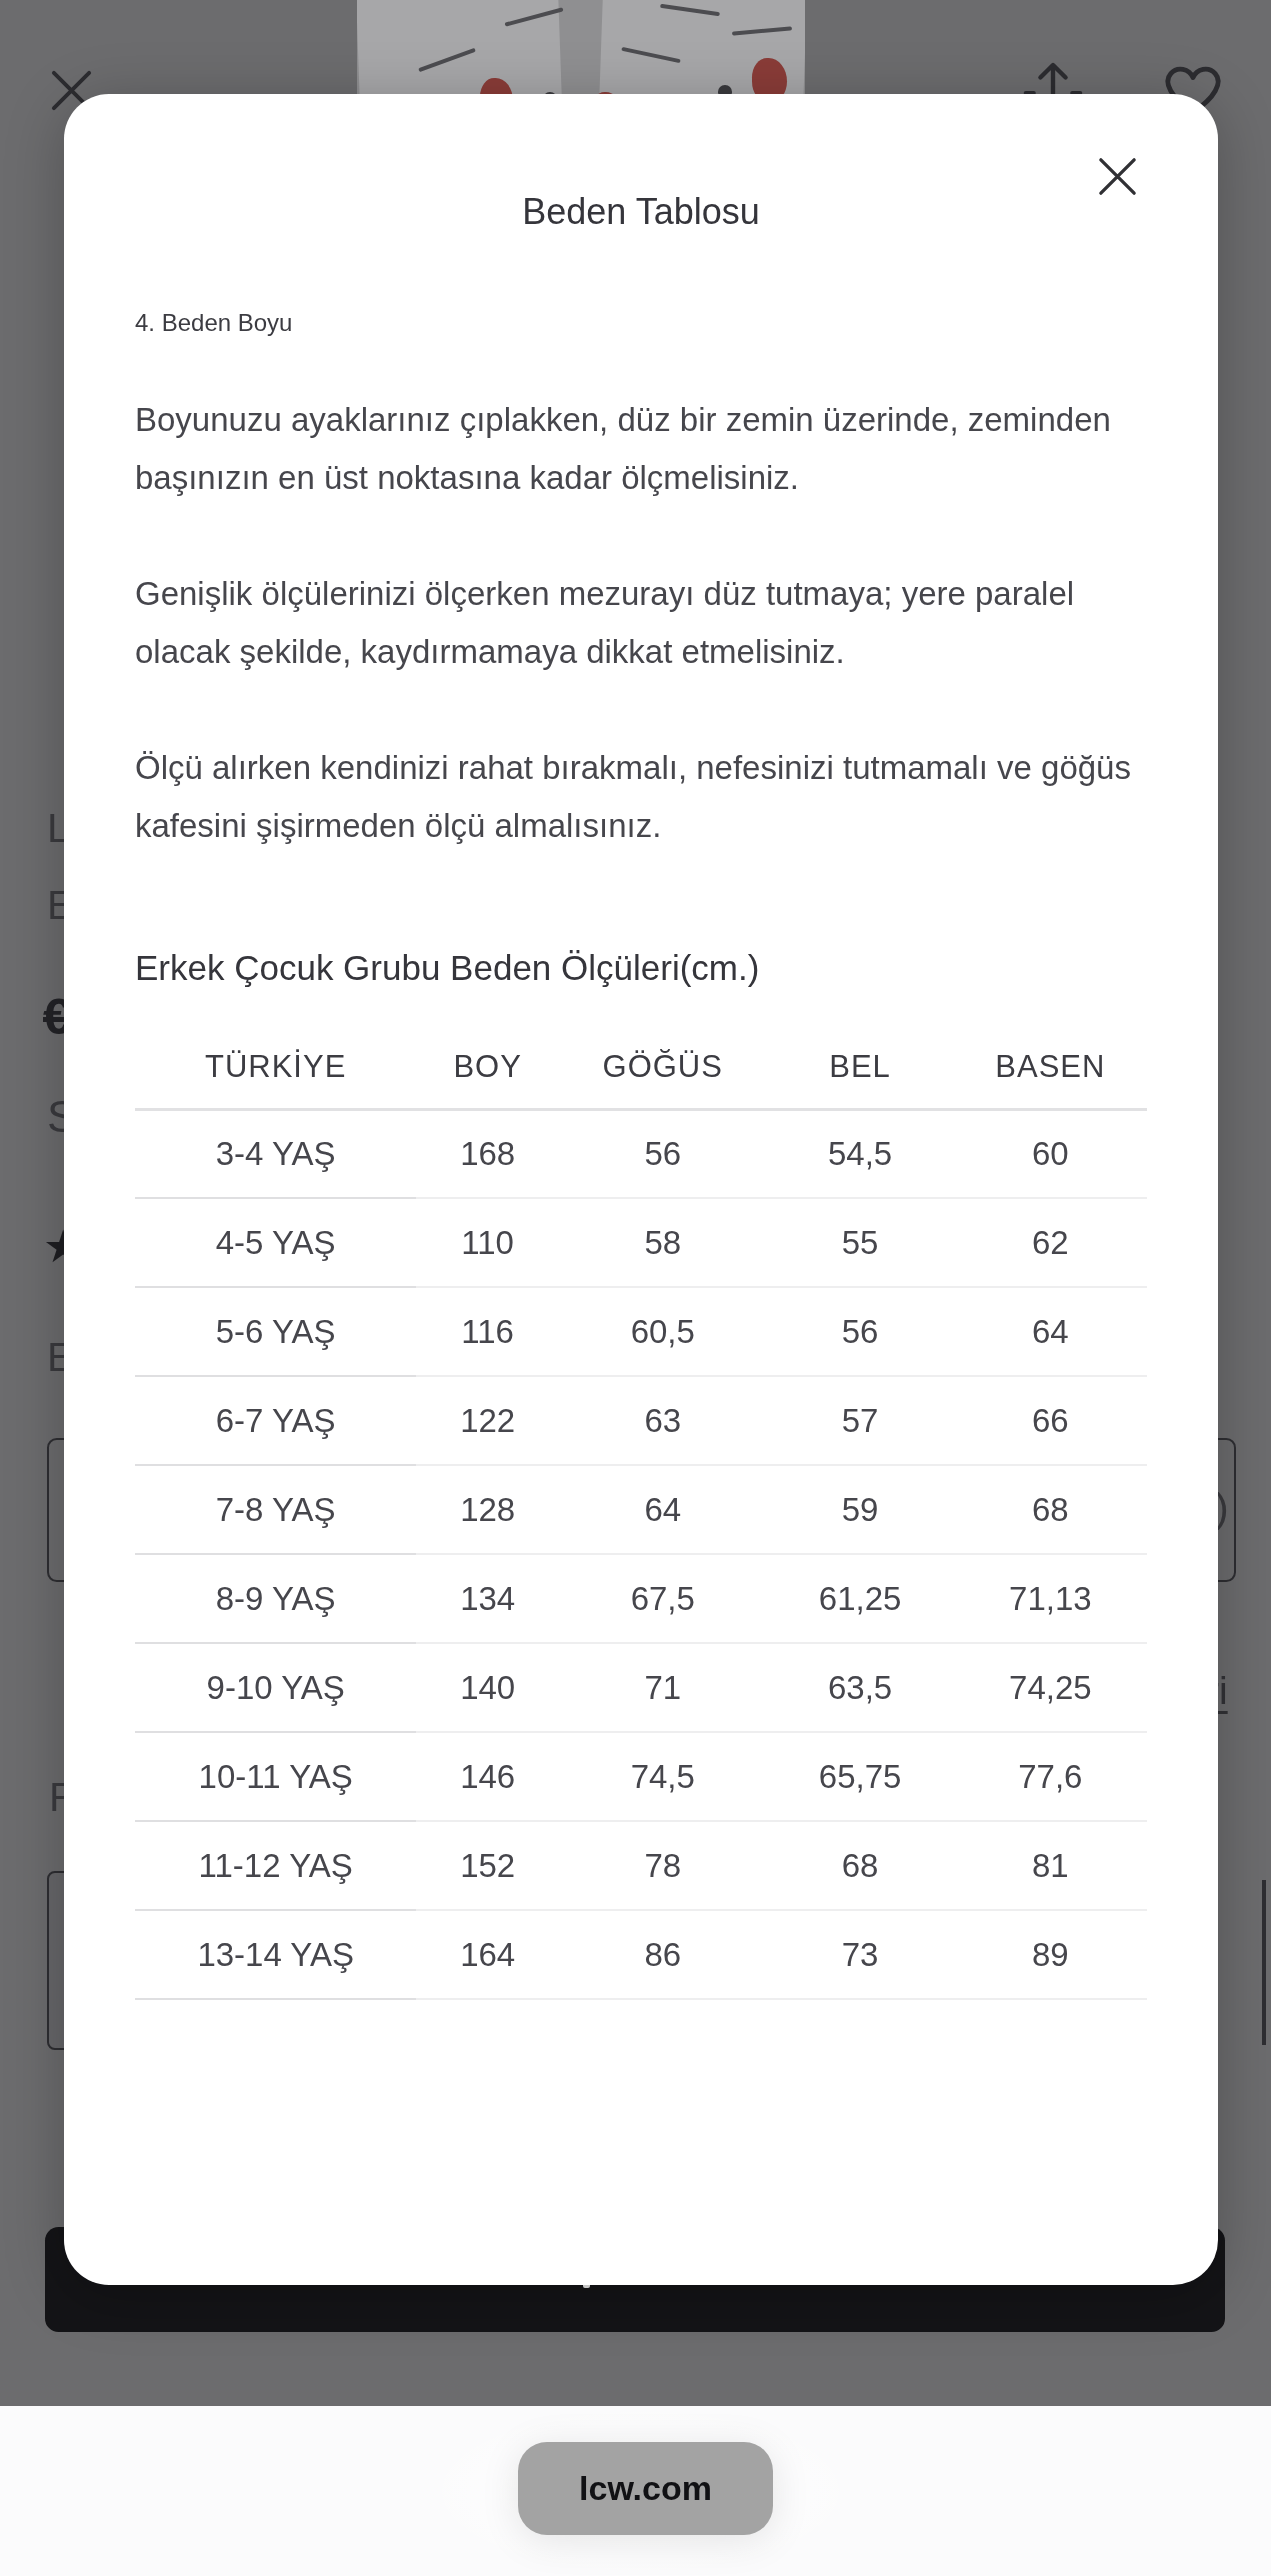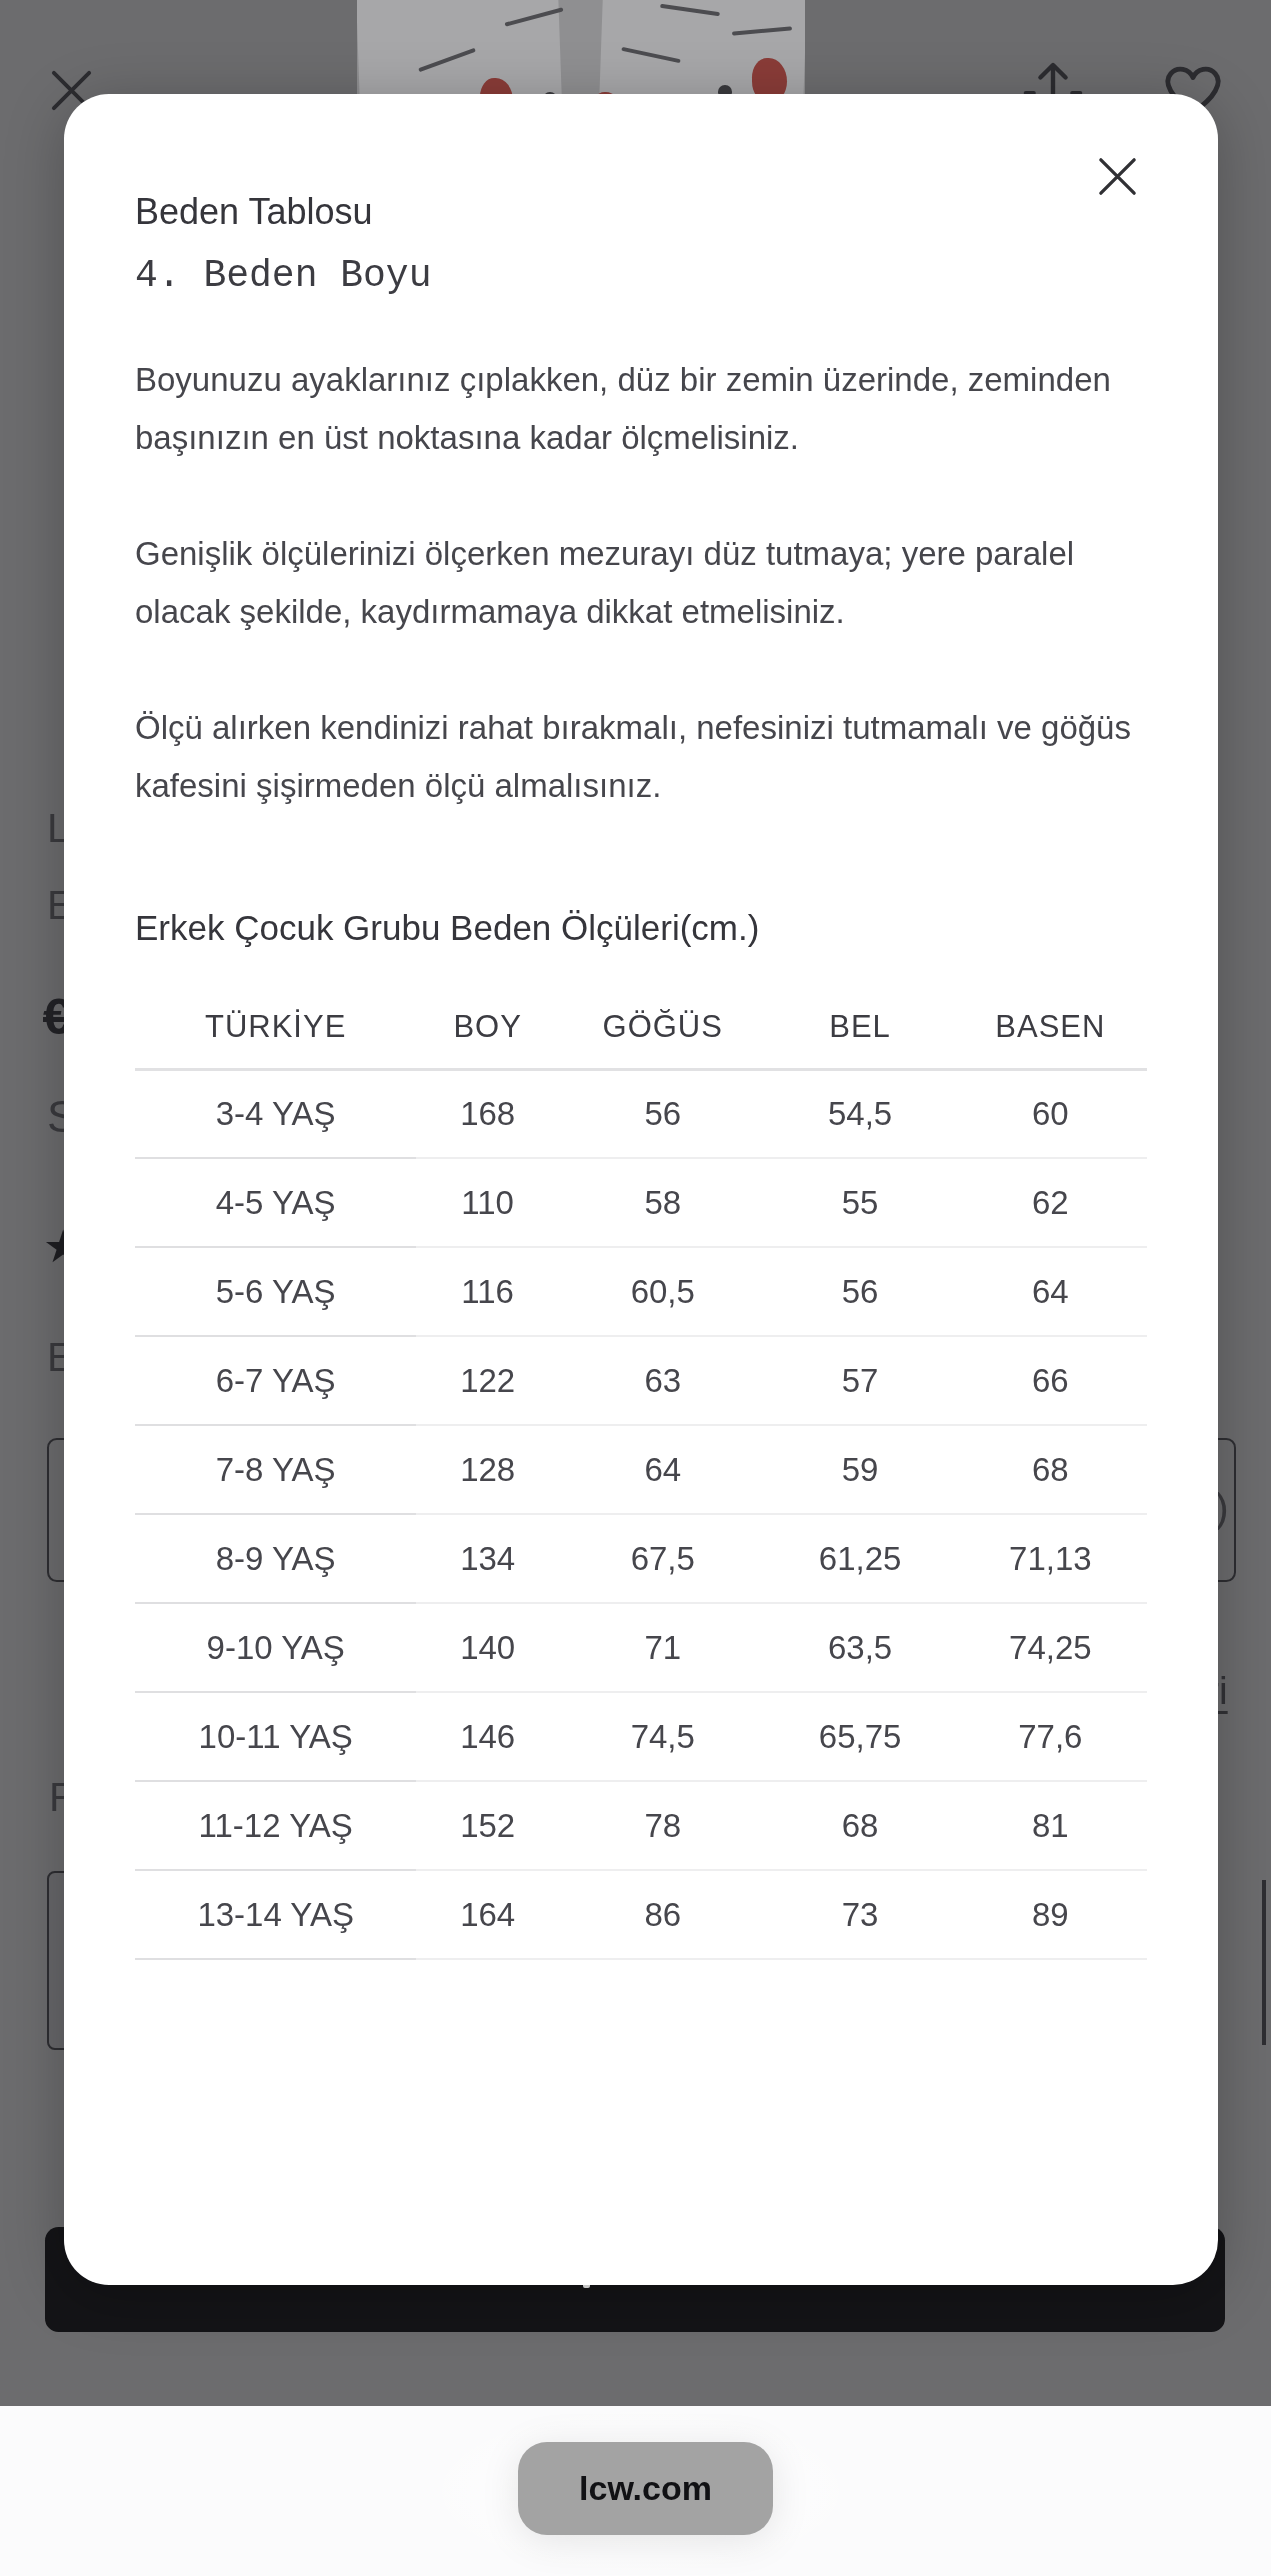"Beden Tablosu" .m-title { text-align: none -> center }
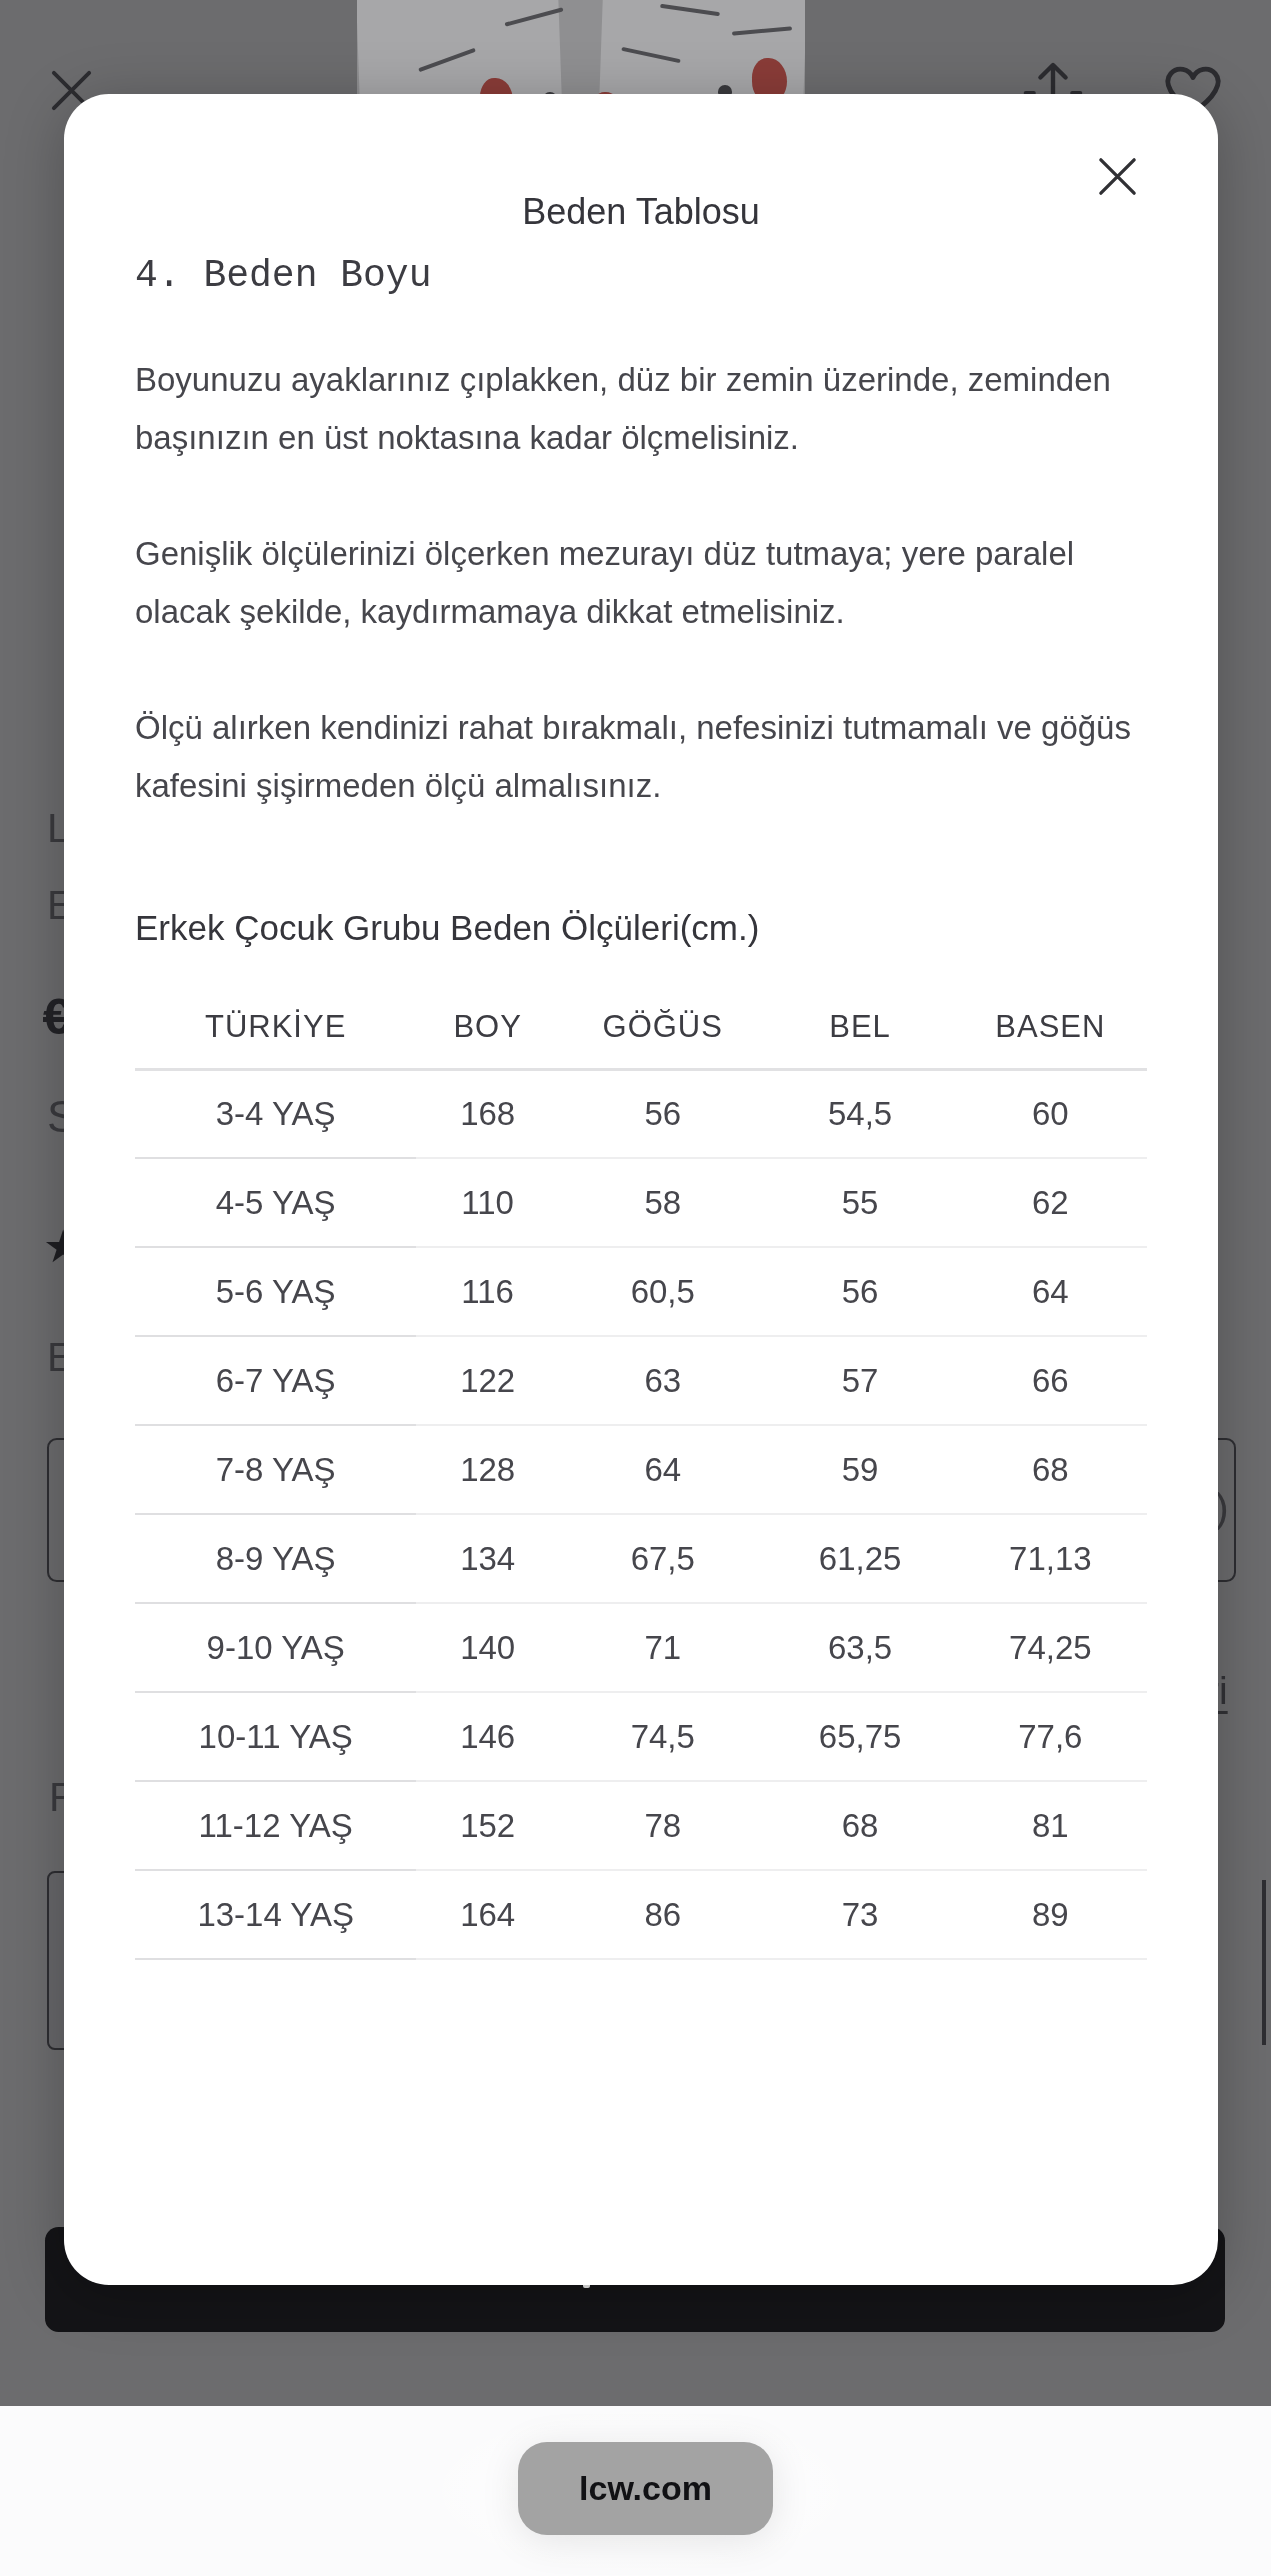"4. Beden Boyu" .m-subtitle { font-family: Liberation Mono, monospace -> none; font-size: 38px -> 24px; margin-top: 21px -> 76px }
